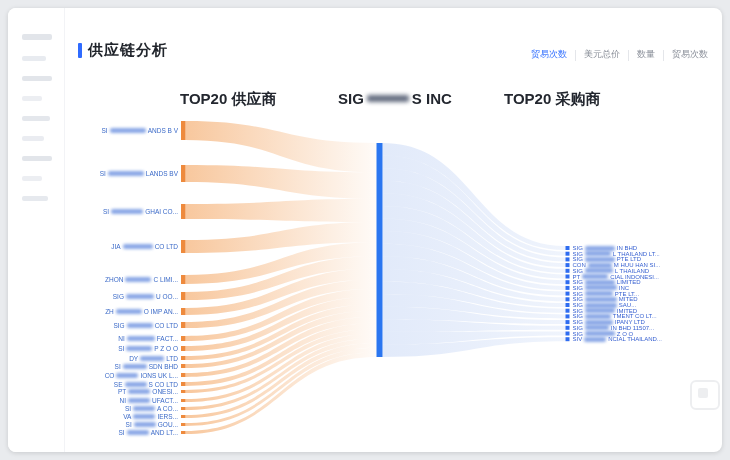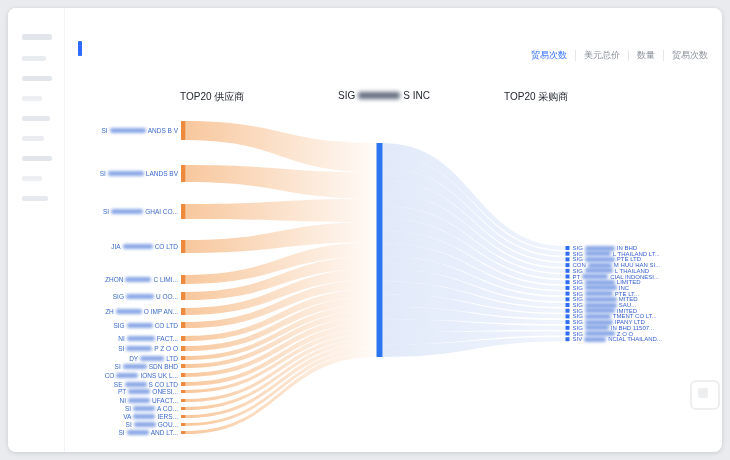"供应链分析" h1 { html: none -> <h1>供应链分析</h1> }
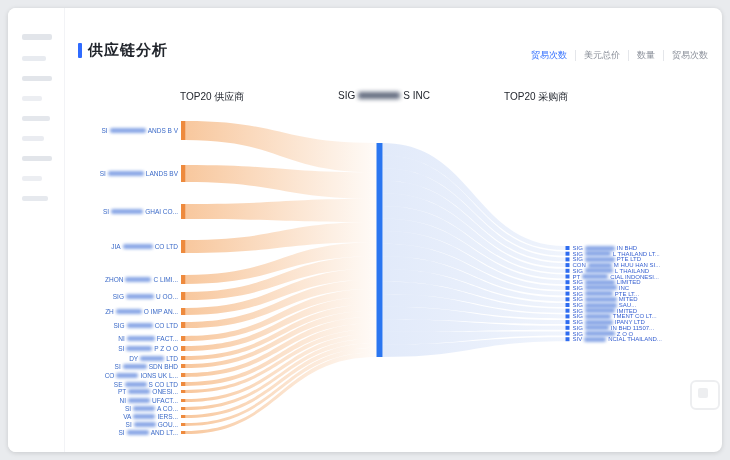"贸易次数" #tabs { font-family: none -> Liberation Mono, monospace }
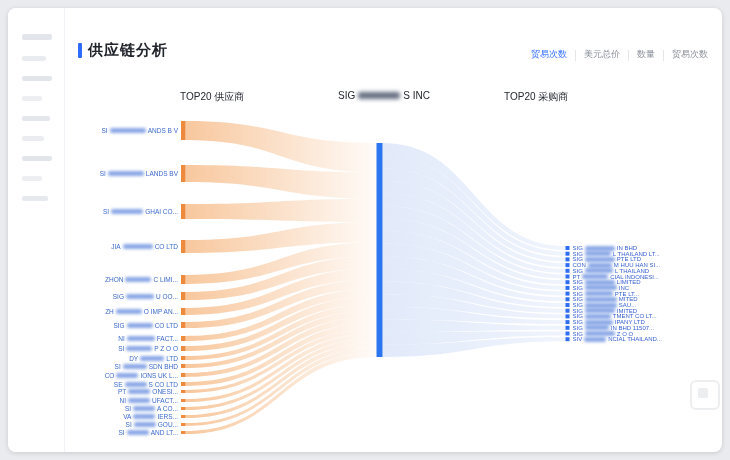"TOP20 供应商" .col-header { font-size: 10px -> 15px; font-weight: 400 -> 700 }
